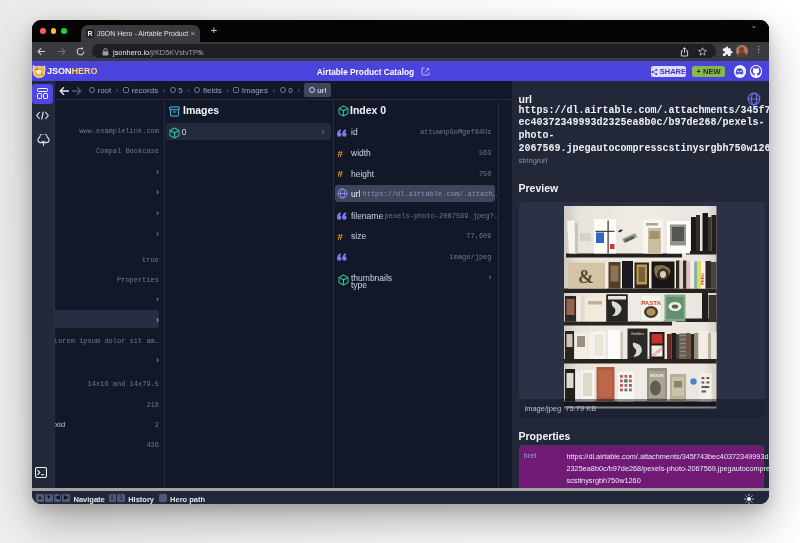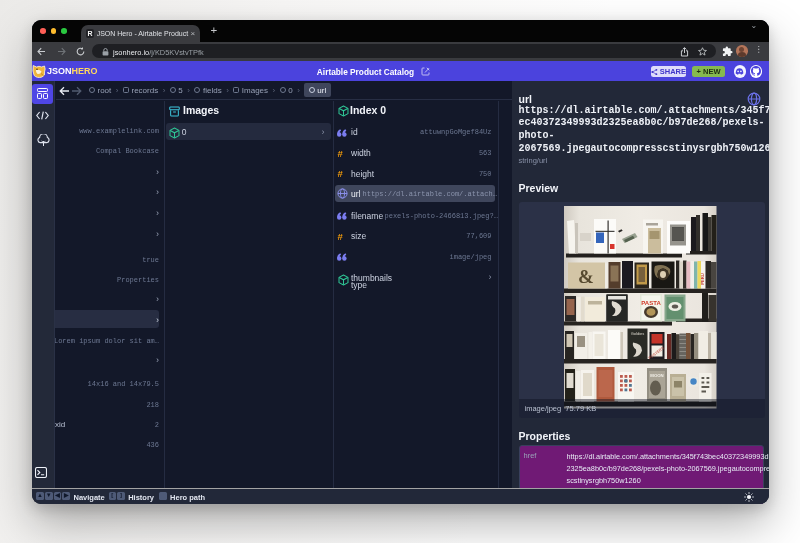"pexels-photo-2466813.jpeg?…" div.val { text: pexels-photo-2466813.jpeg -> pexels-photo-2067569.jpeg }
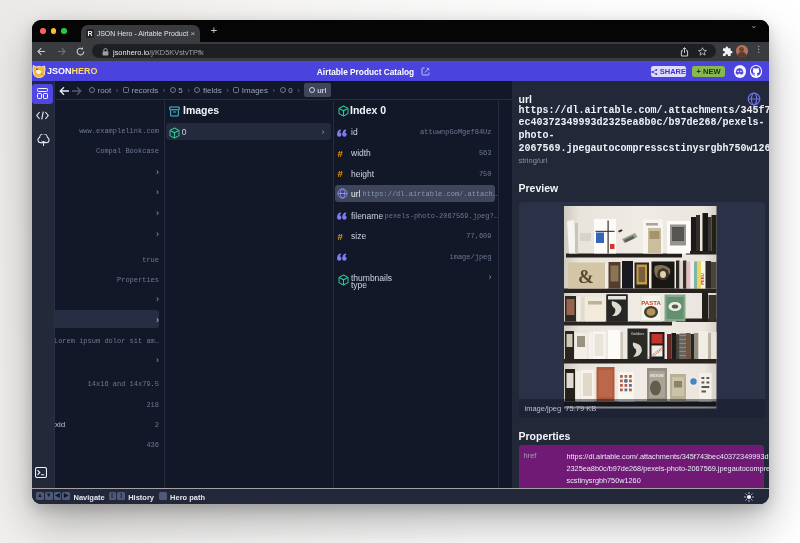"Navigate" #footer { border-top: 1px solid #a3a3a3 -> 3px solid #a3a3a3 }
